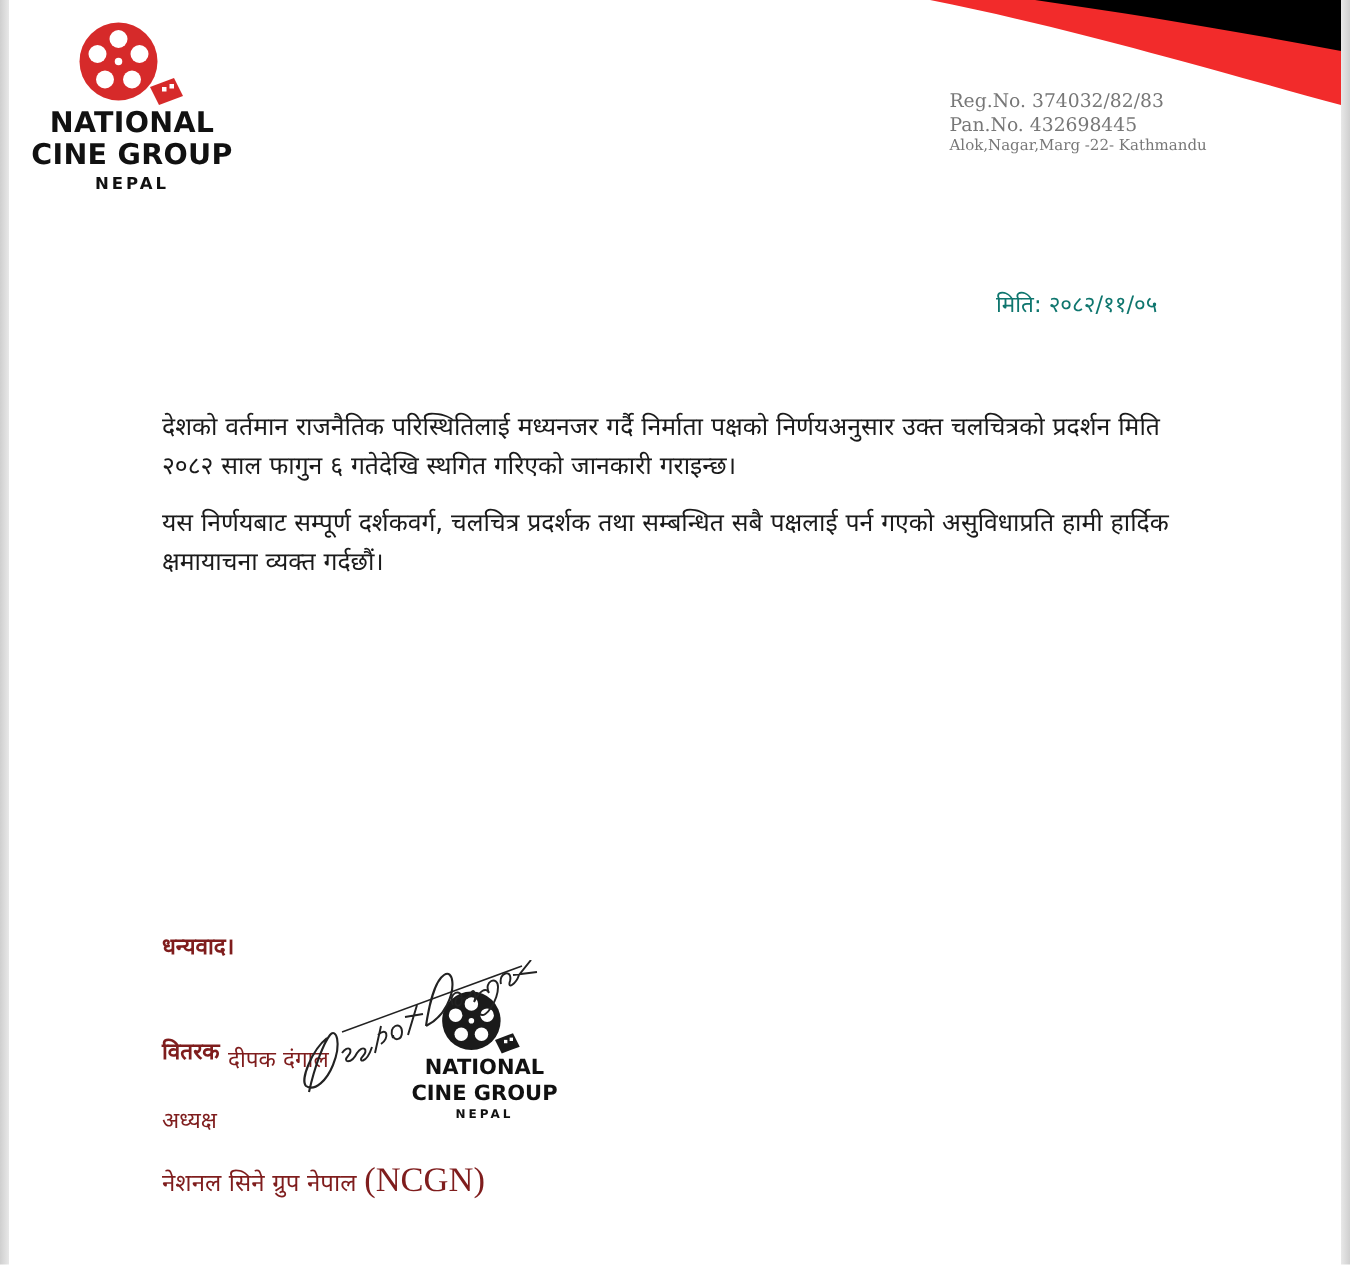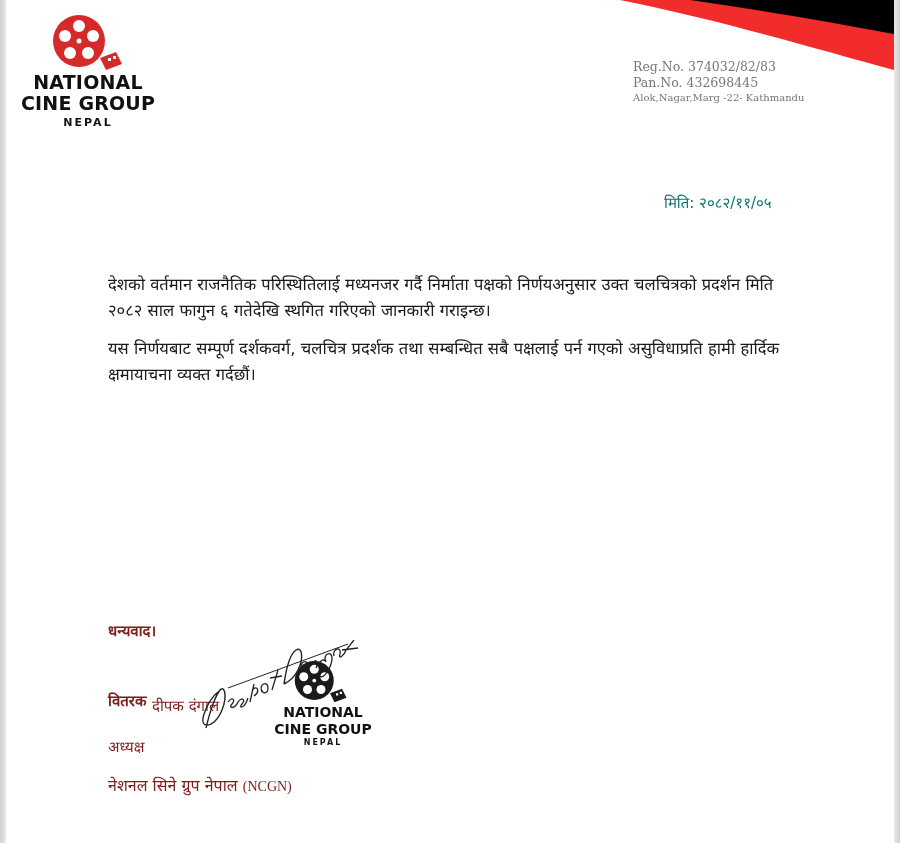"(NCGN)" .org-name .abbr { font-size: 14px -> 23px }
